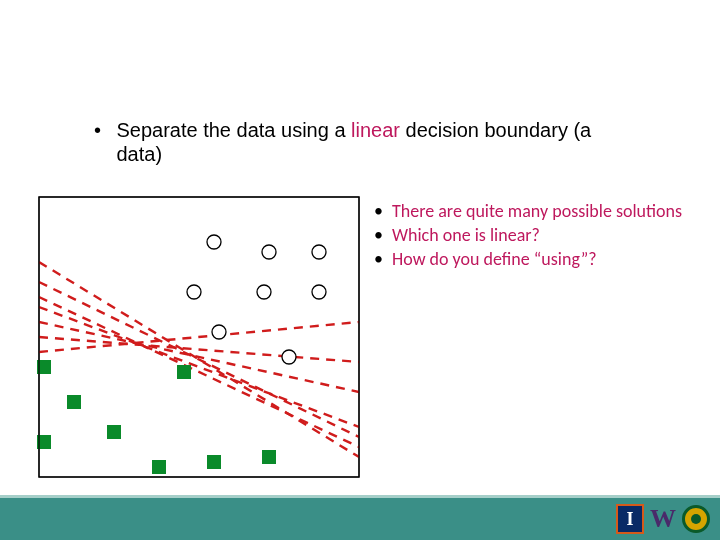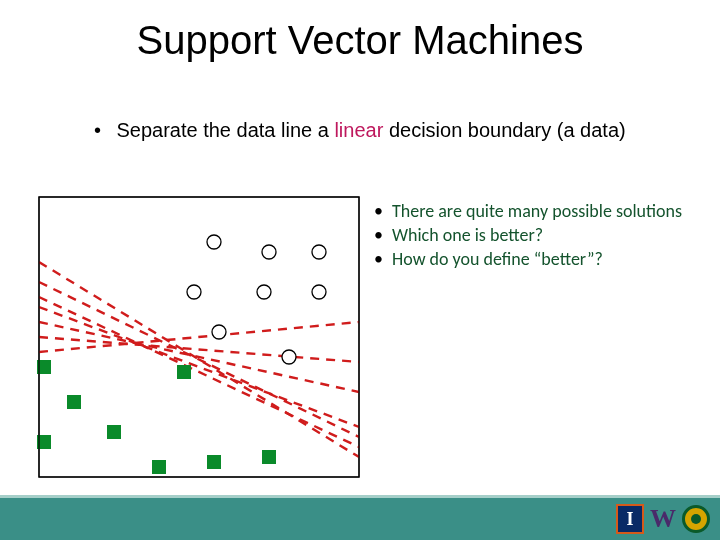"Support Vector Machines" div.title { html: <div>Support Vector Machines</div> -> none }
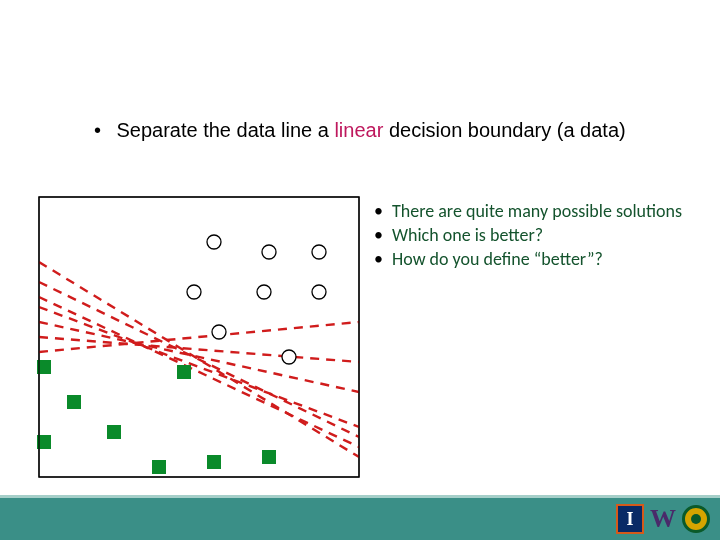"Separate the data line a" span { text: line -> using }
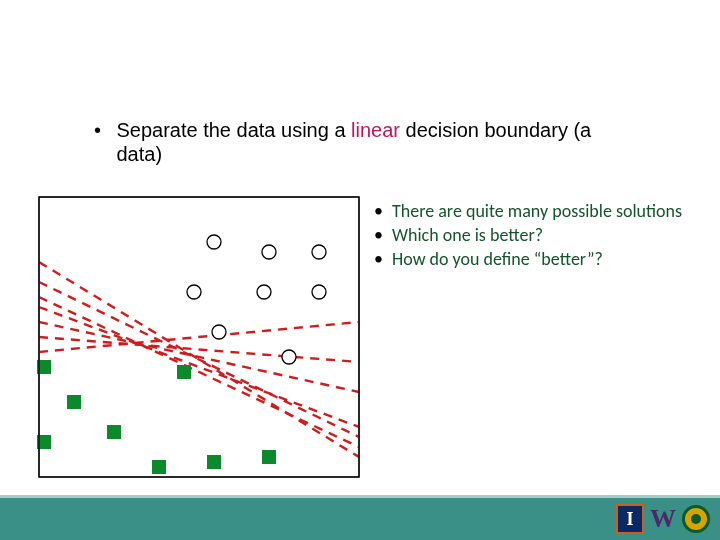"There are quite many possible" .side-bullets .t { color: #14532d -> #be185d }
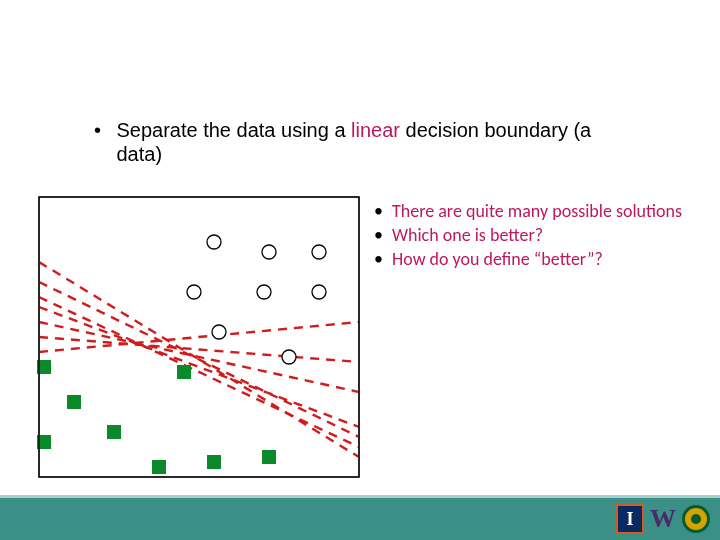"Which one is better?" div.t { text: better -> linear }
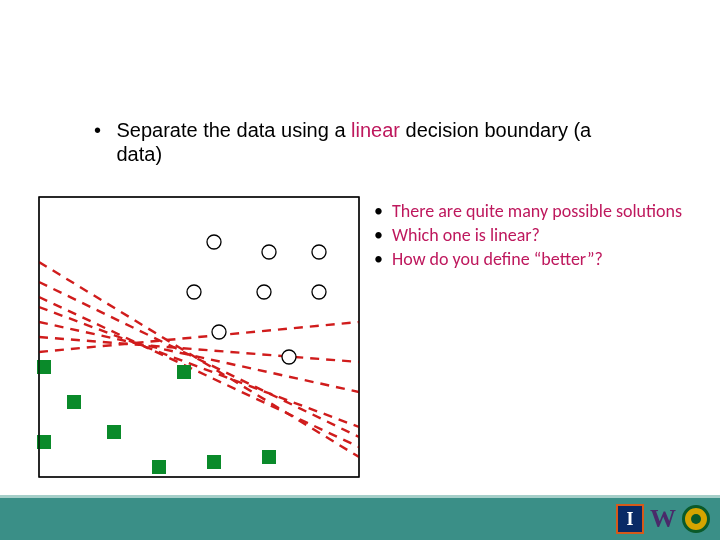"How do you define “better”?" div.t { text: better -> using }
